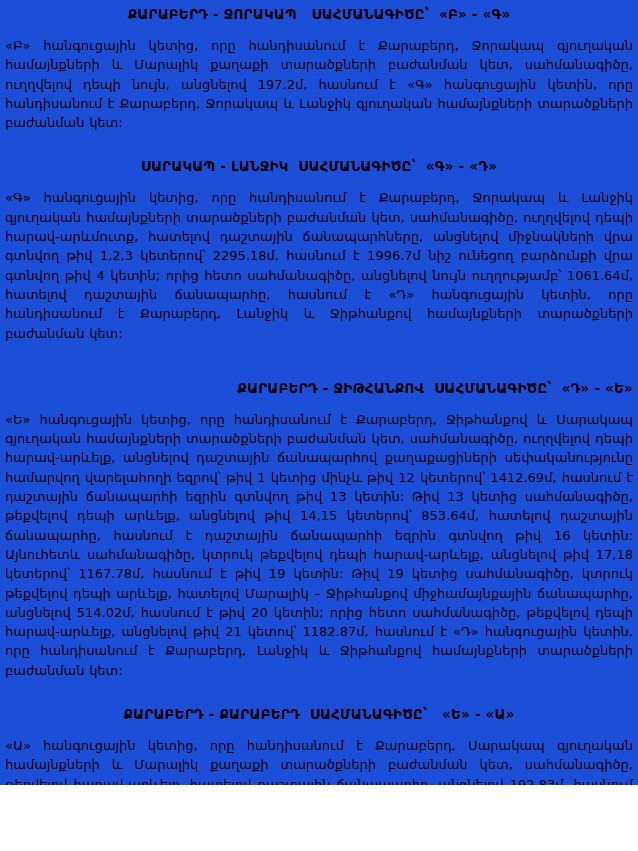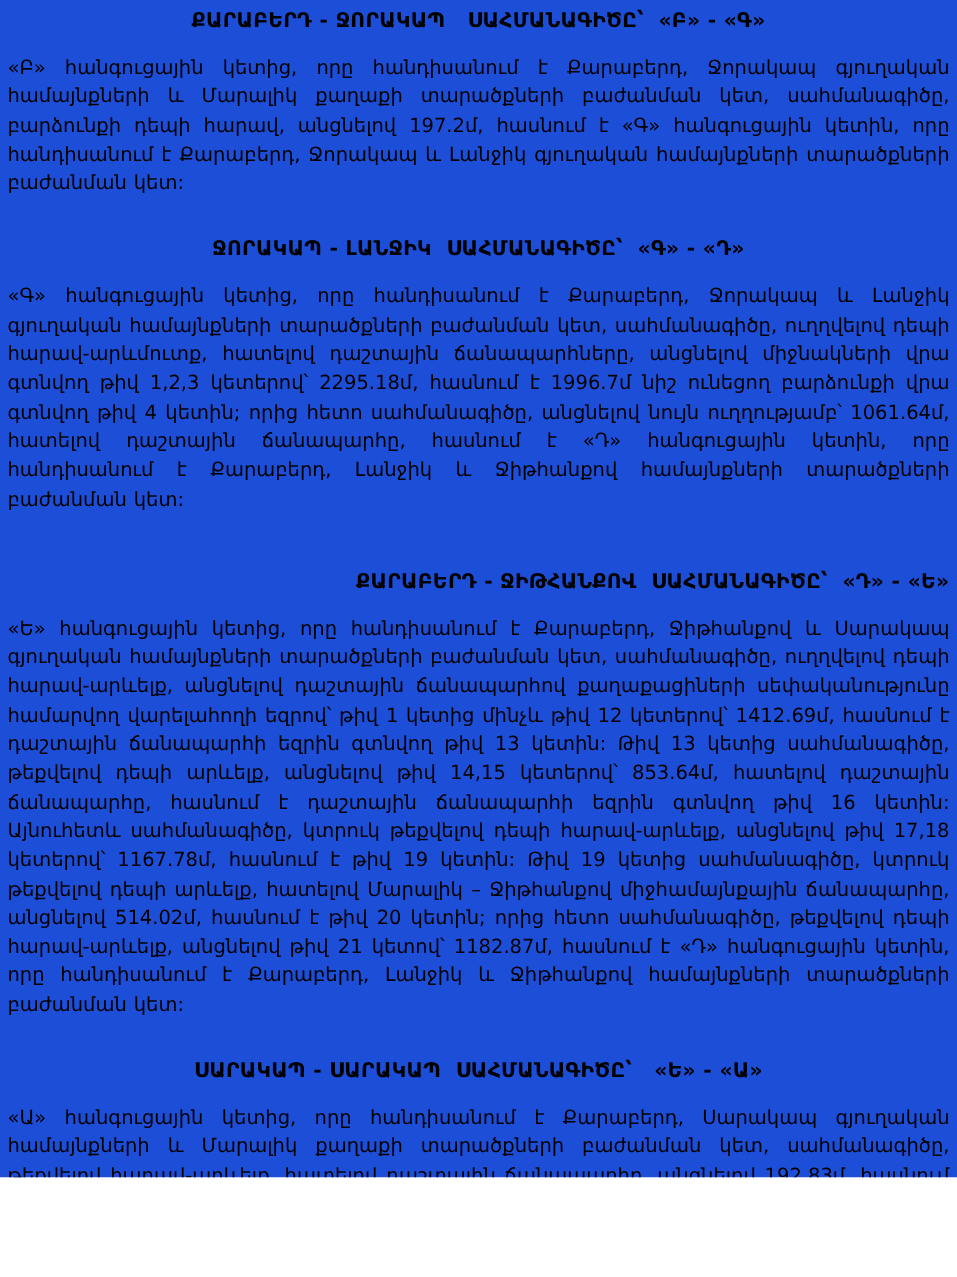"«Բ» հանգուցային կետից, որը հանդիսանում" p.section-body { text: բարձունքի դեպի հարավ -> ուղղվելով դեպի նույն }
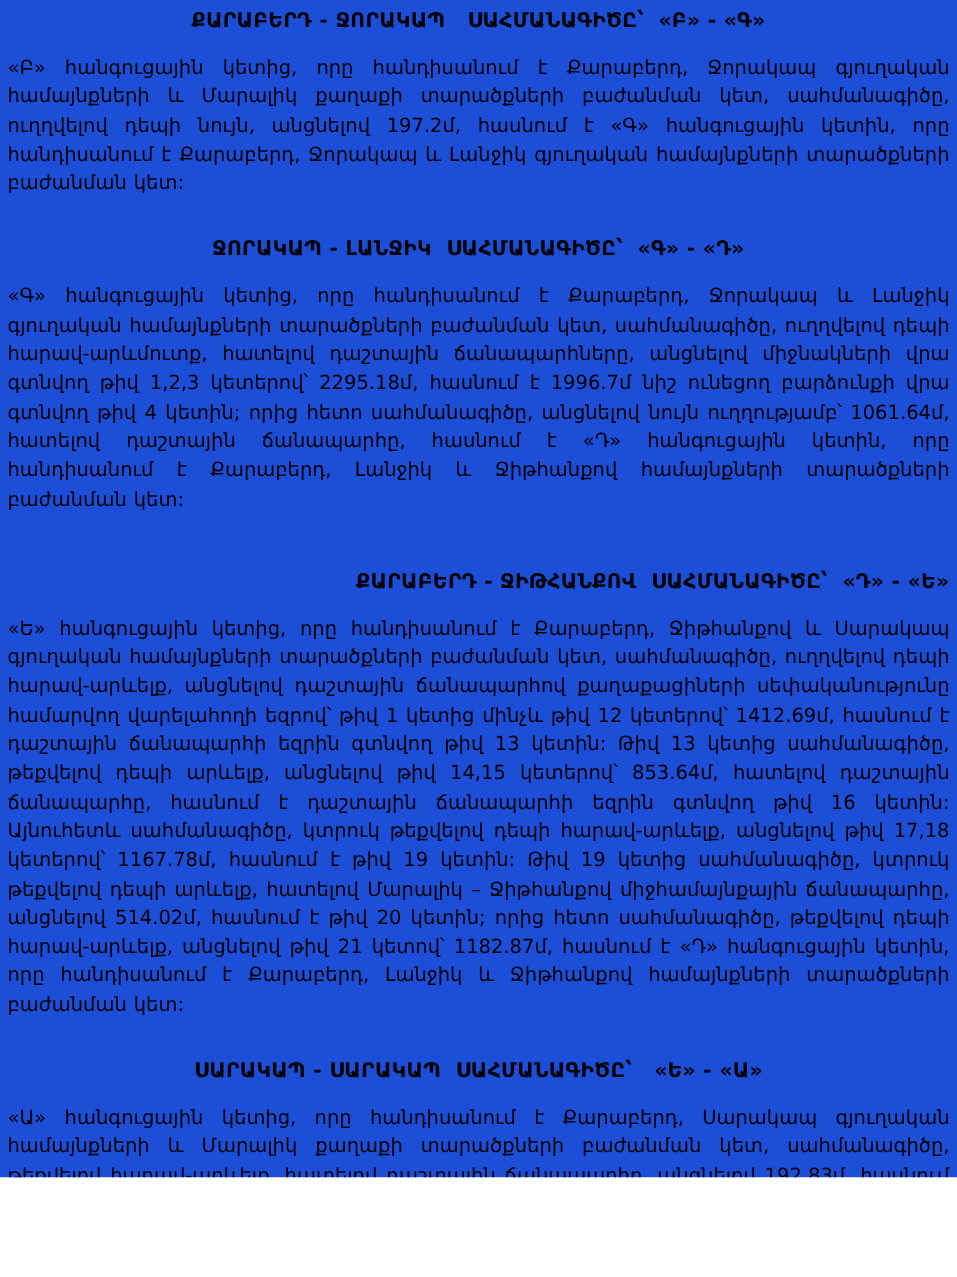"ՋՈՐԱԿԱՊ - ԼԱՆՋԻԿ ՍԱՀՄԱՆԱԳԻԾԸ՝ «Գ»" h2.section-heading { text: ՋՈՐԱԿԱՊ -> ՍԱՐԱԿԱՊ }
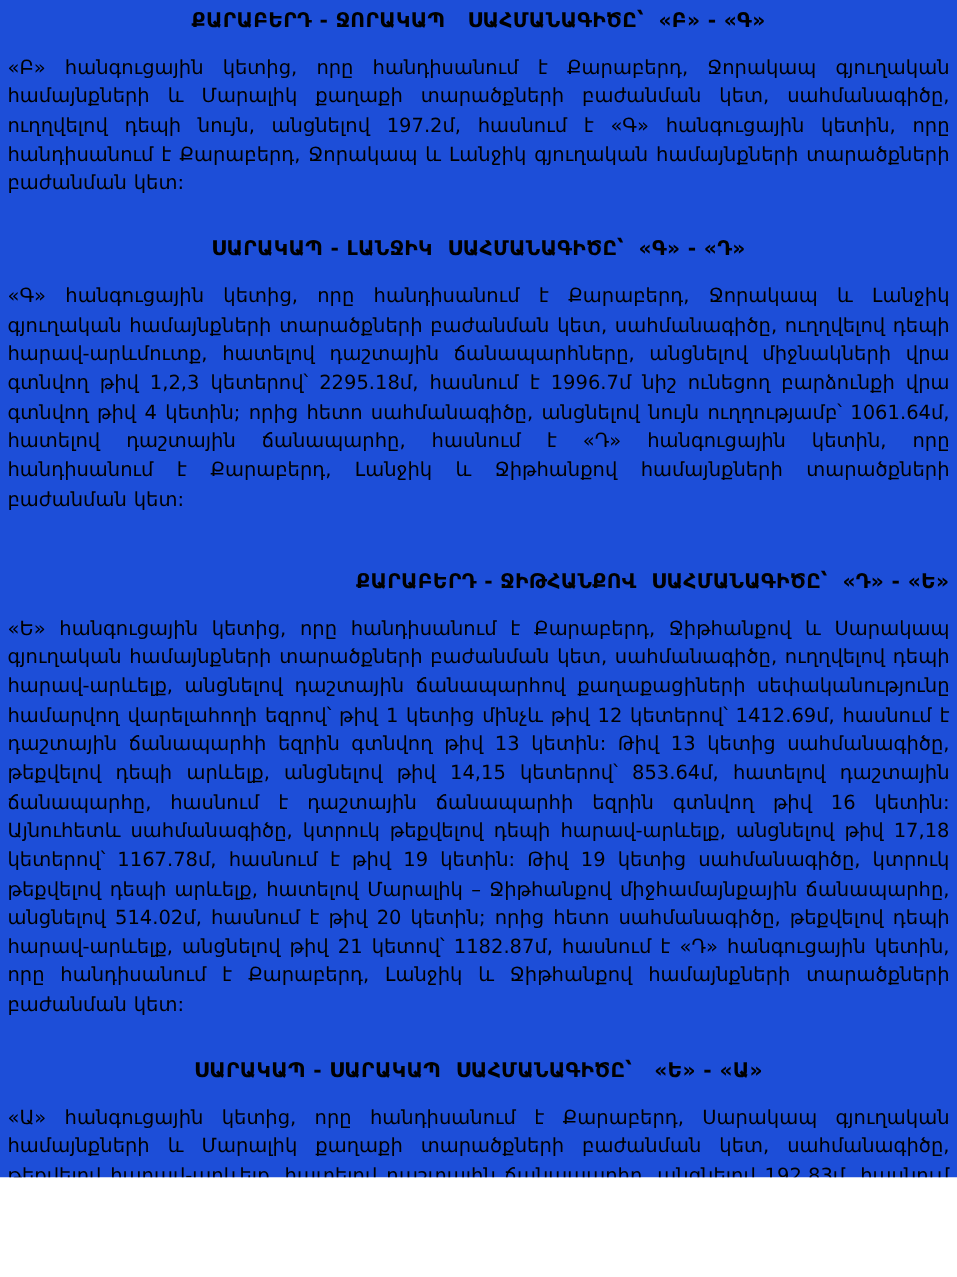"ՍԱՐԱԿԱՊ - ՍԱՐԱԿԱՊ ՍԱՀՄԱՆԱԳԻԾԸ՝ «Ե»" h2.section-heading { text: ՍԱՐԱԿԱՊ - ՍԱՐԱԿԱՊ -> ՔԱՐԱԲԵՐԴ - ՔԱՐԱԲԵՐԴ }
